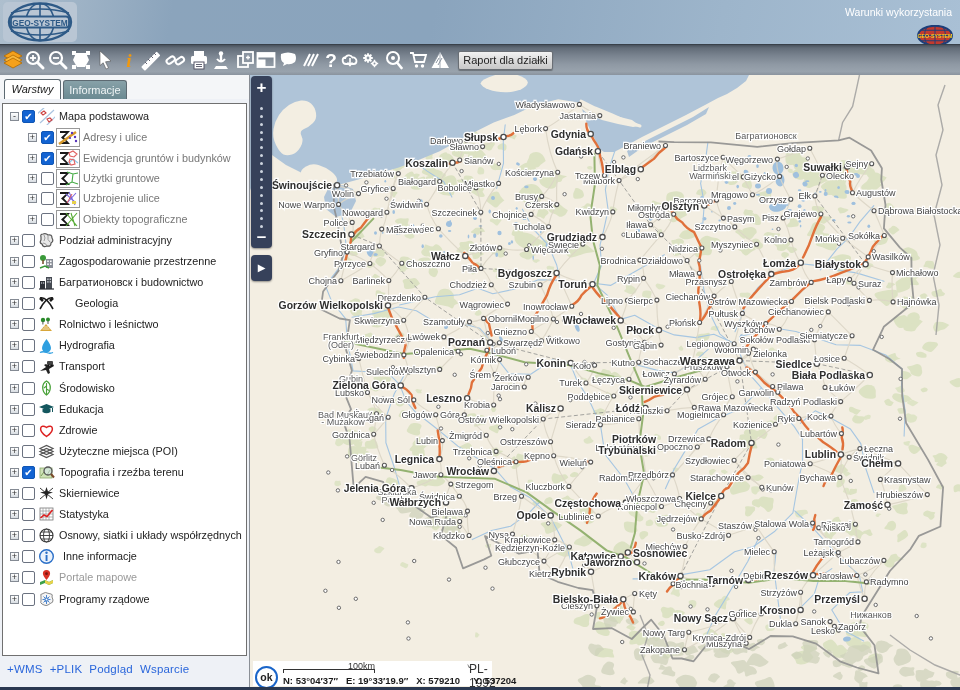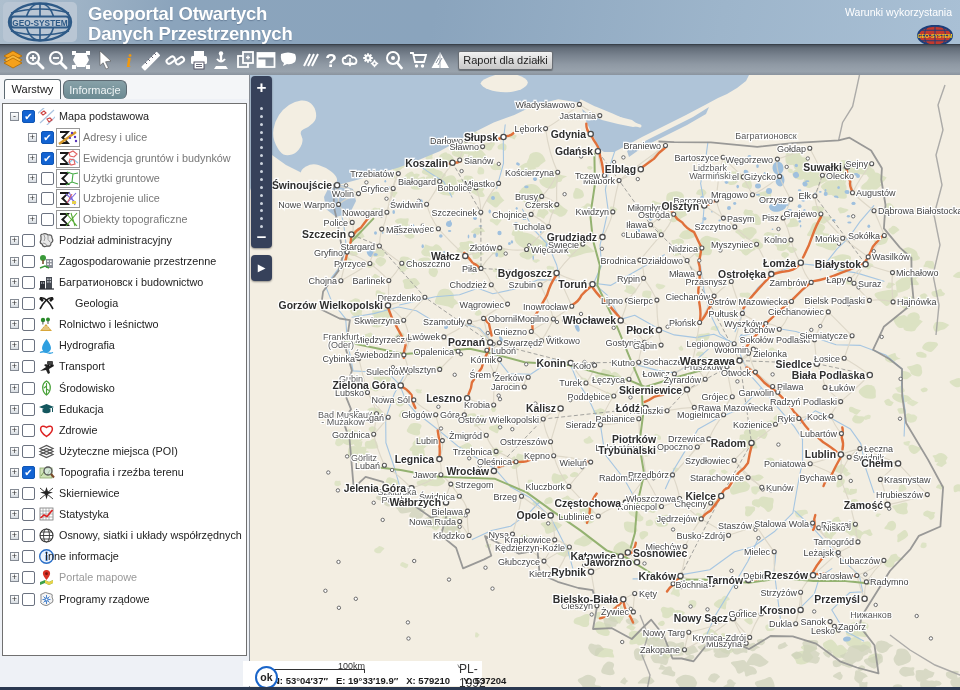"Geoportal Otwartych" div.title { html: <div>Geoportal Otwartych<br>Danych Przestrzennych</div> -> none }
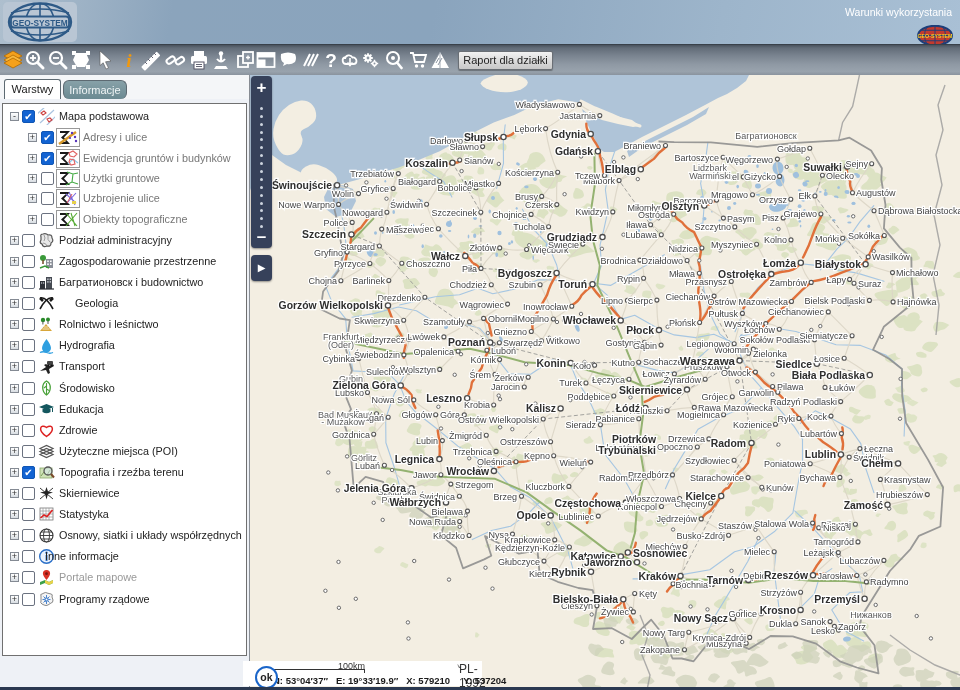"Warstwy" .tab.act { font-style: none -> italic }
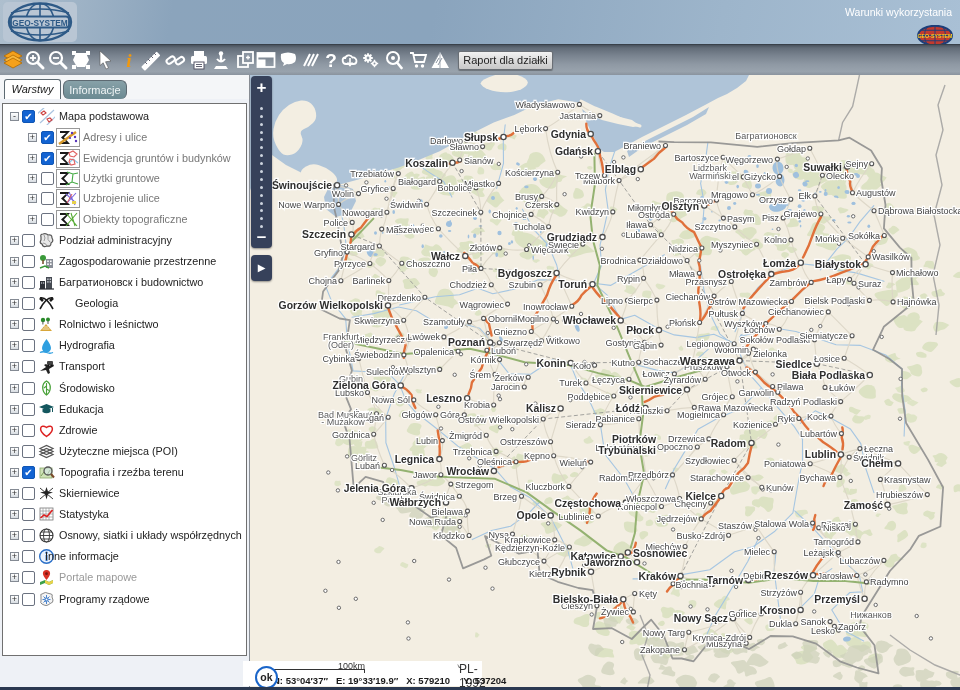"Informacje" .tab.ina { border-radius: 6px -> none }
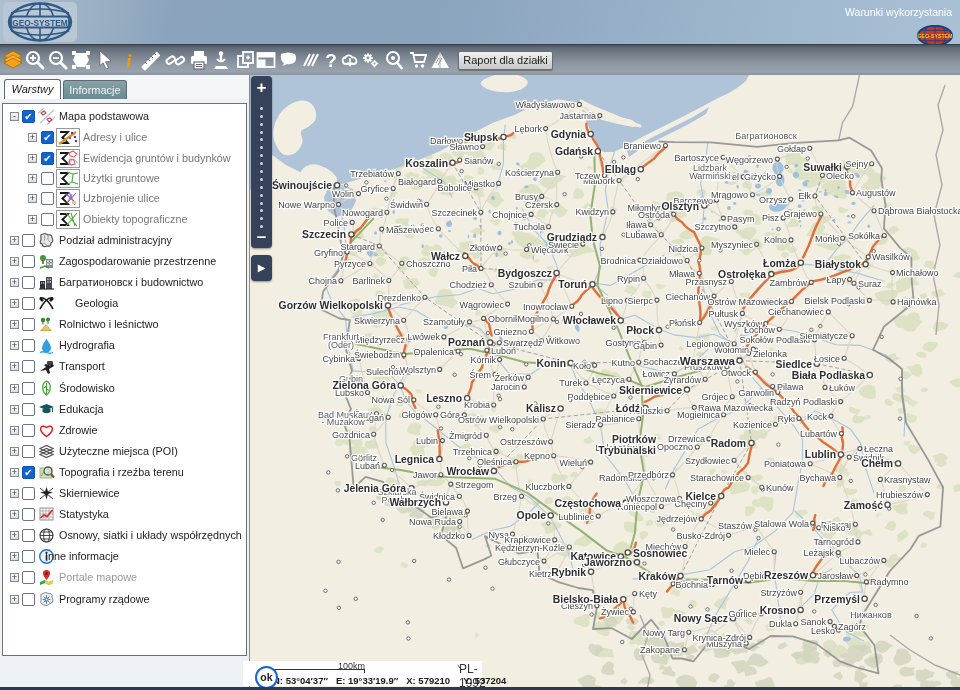"Inne informacje" div.tlb { left: 42px -> 60px }
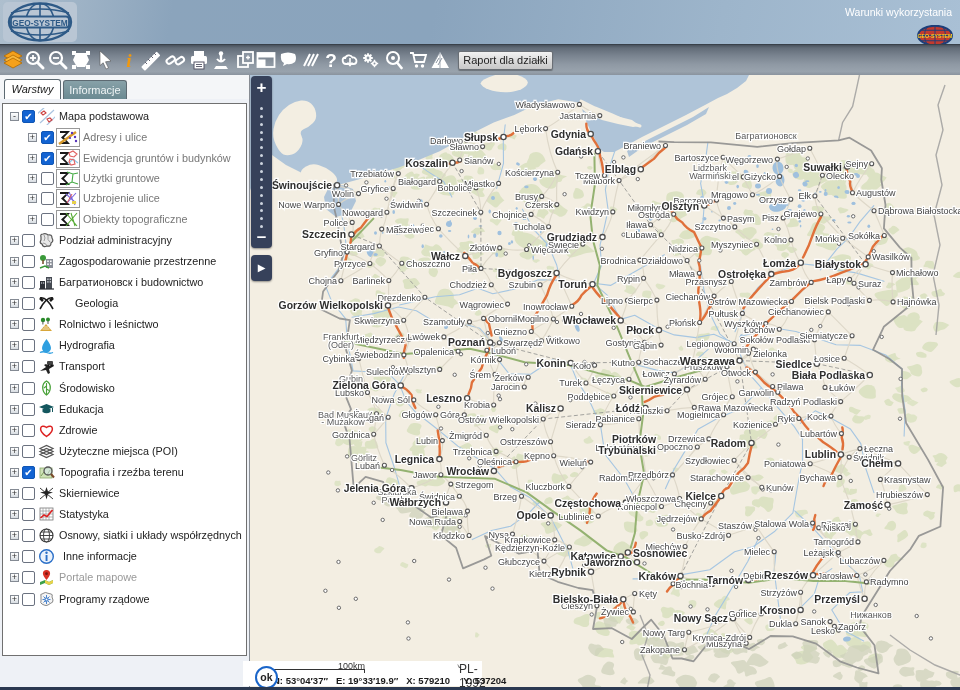"+WMS +PLIK Podgląd Wsparcie" div { html: none -> <div><span>+WMS</span><span>+PLIK</span><span>Podgląd</span><span>Wsparcie</span></div> }
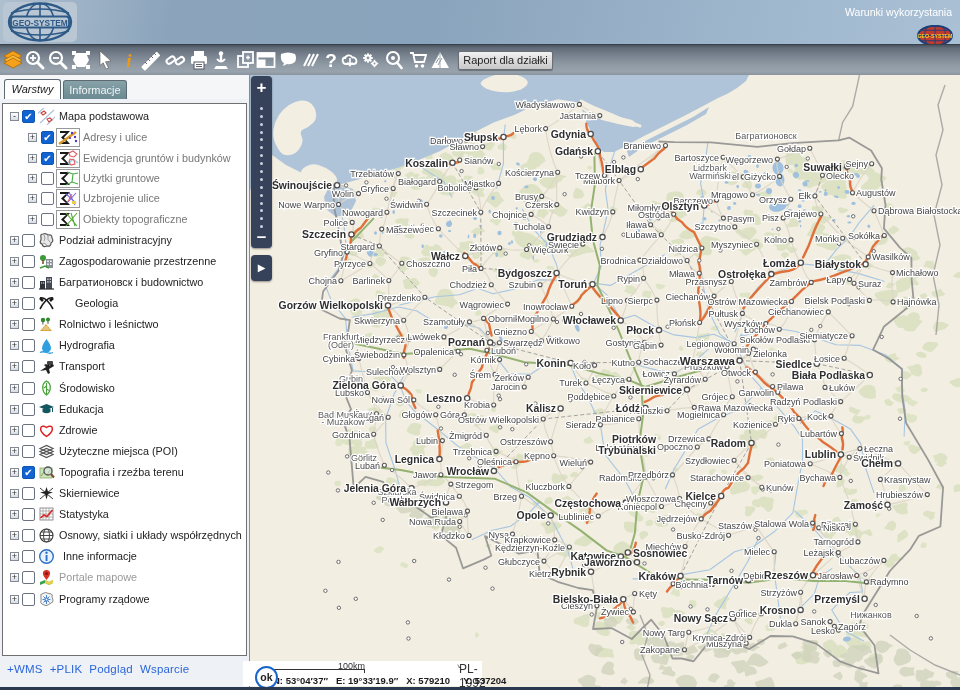"100km" #sbar { left: 243px -> 253px }
